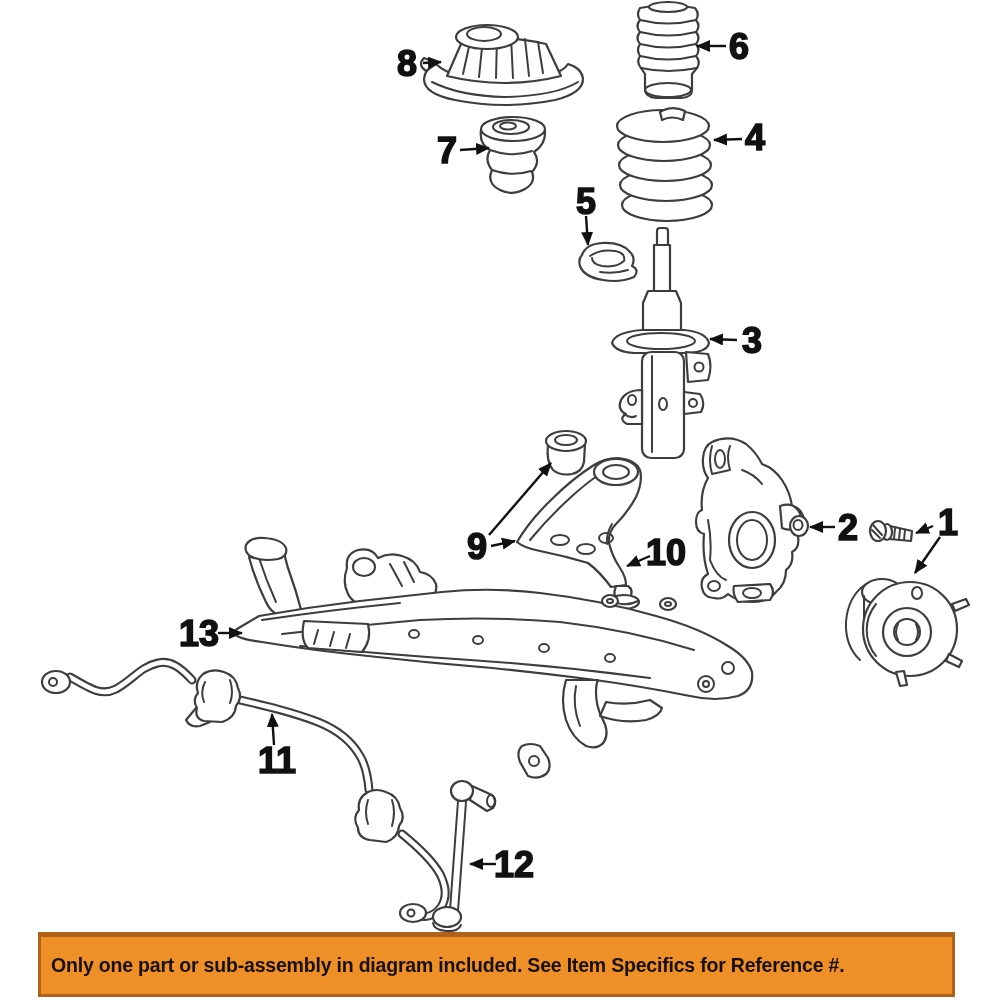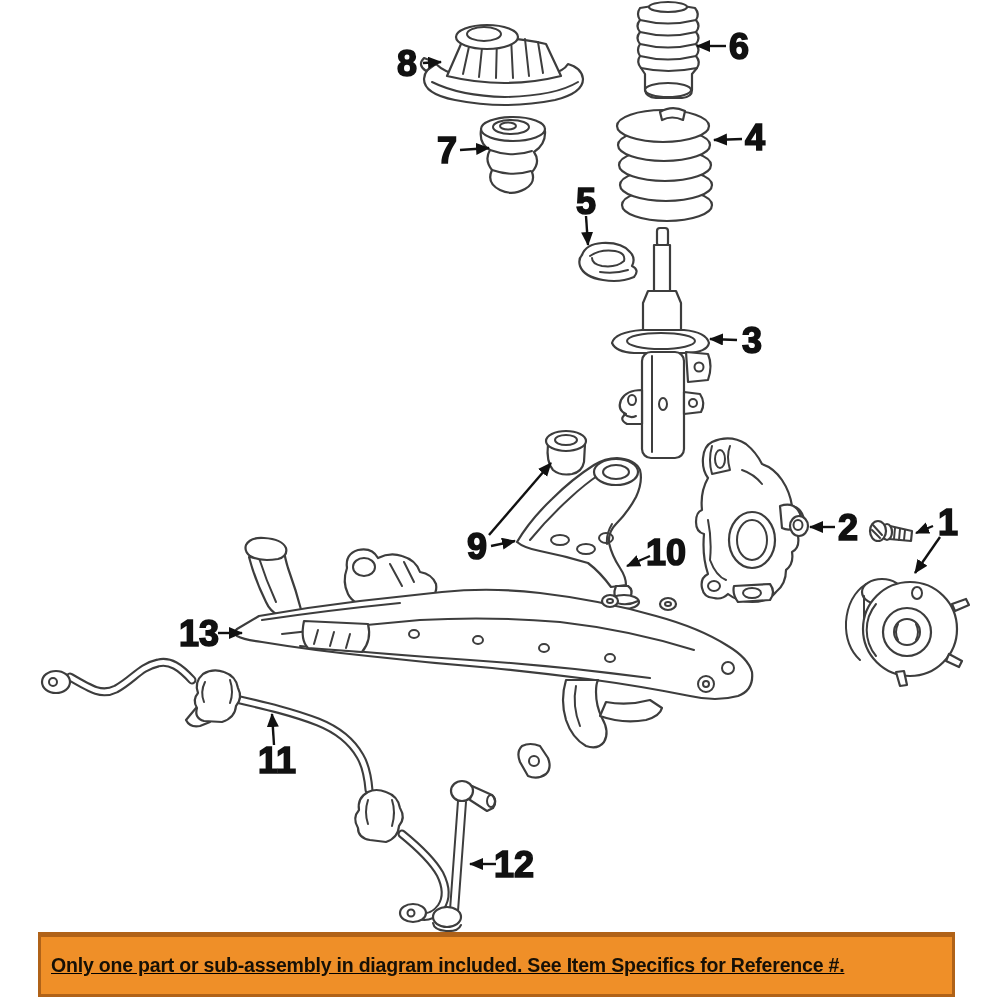"Only one part or sub-assembly" .banner { text-decoration: underline -> none }
